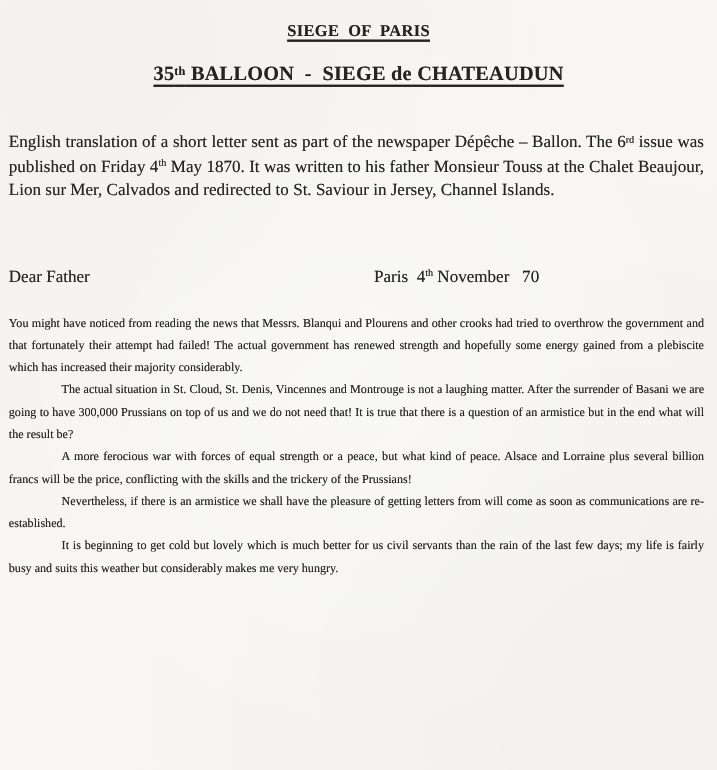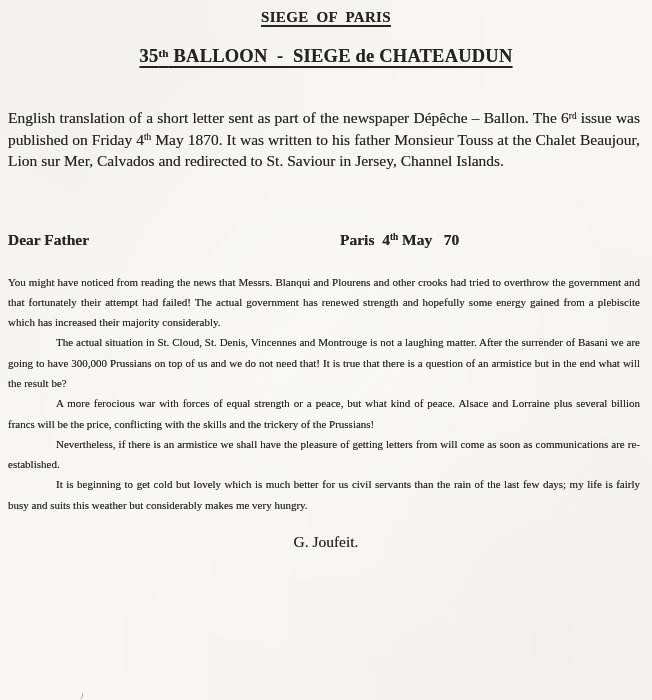"SIEGE OF PARIS" .doc-title { margin: 8px 0 0 0 -> 20px 0 0 0 }
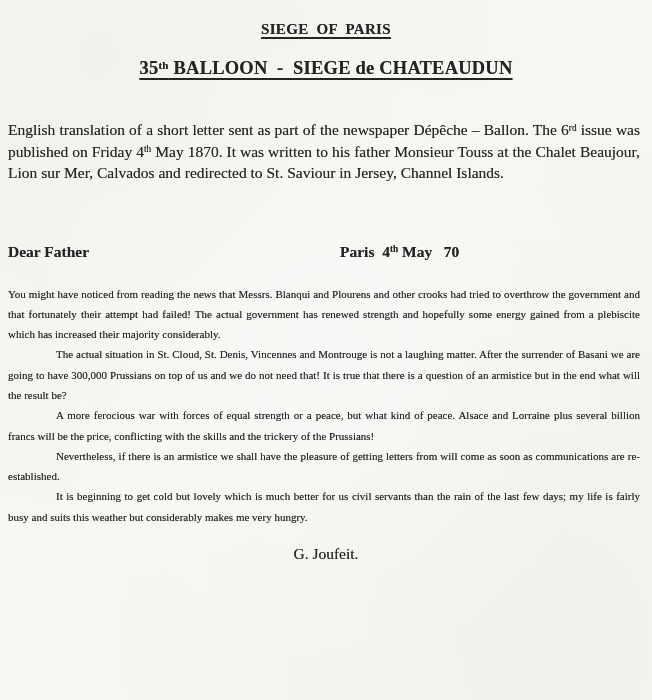"Dear Father" .salutation-row { font-weight: bold -> none }
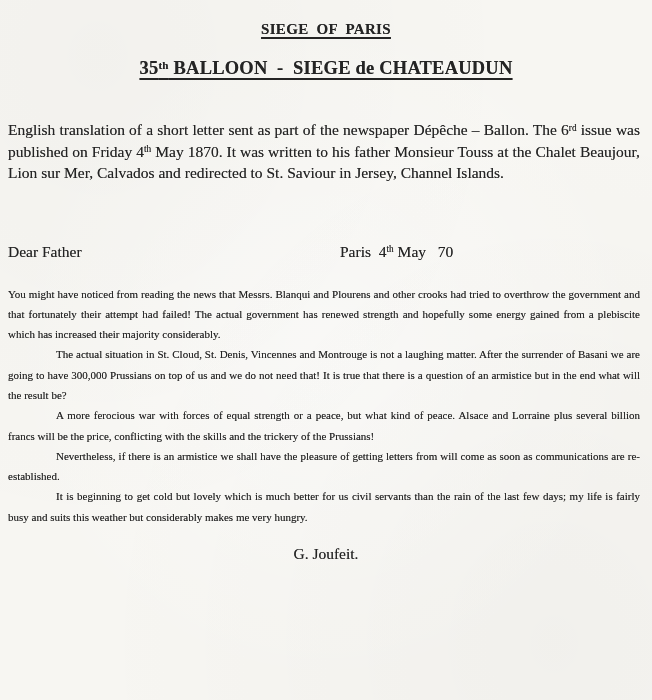"May 70" span { text: May -> November }
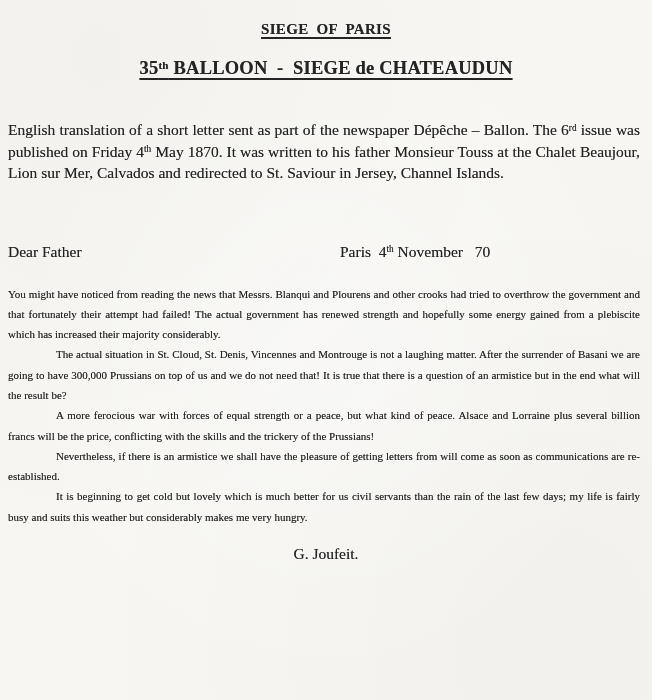"G. Joufeit." p.signature { html: <p>G. Joufeit.</p> -> none }
